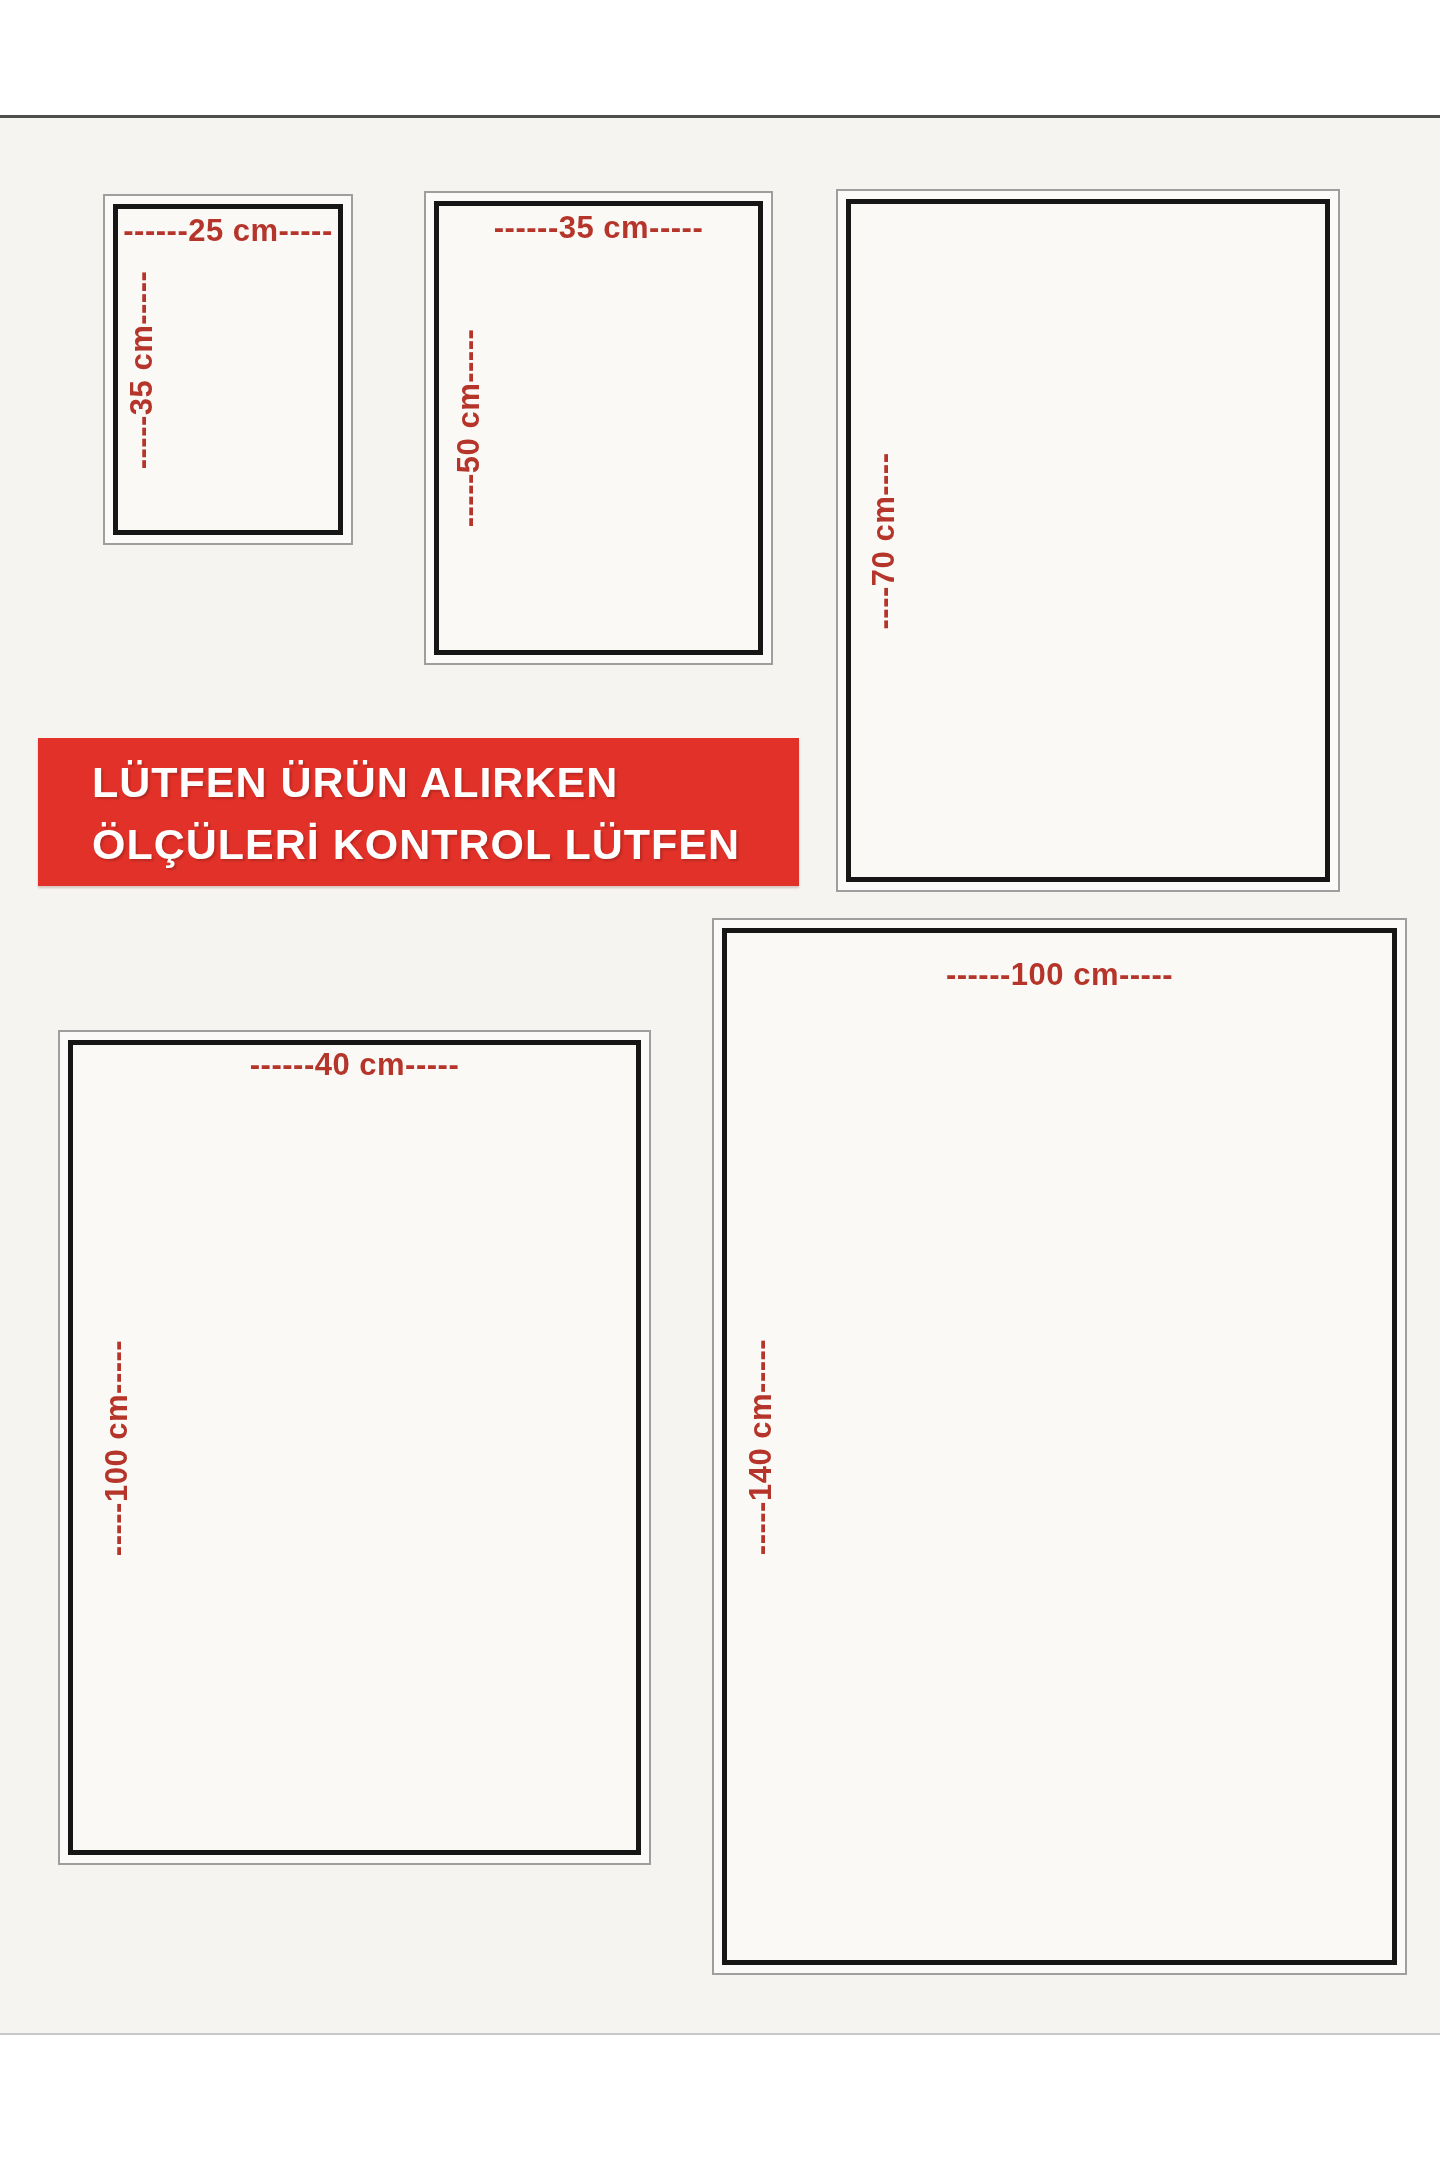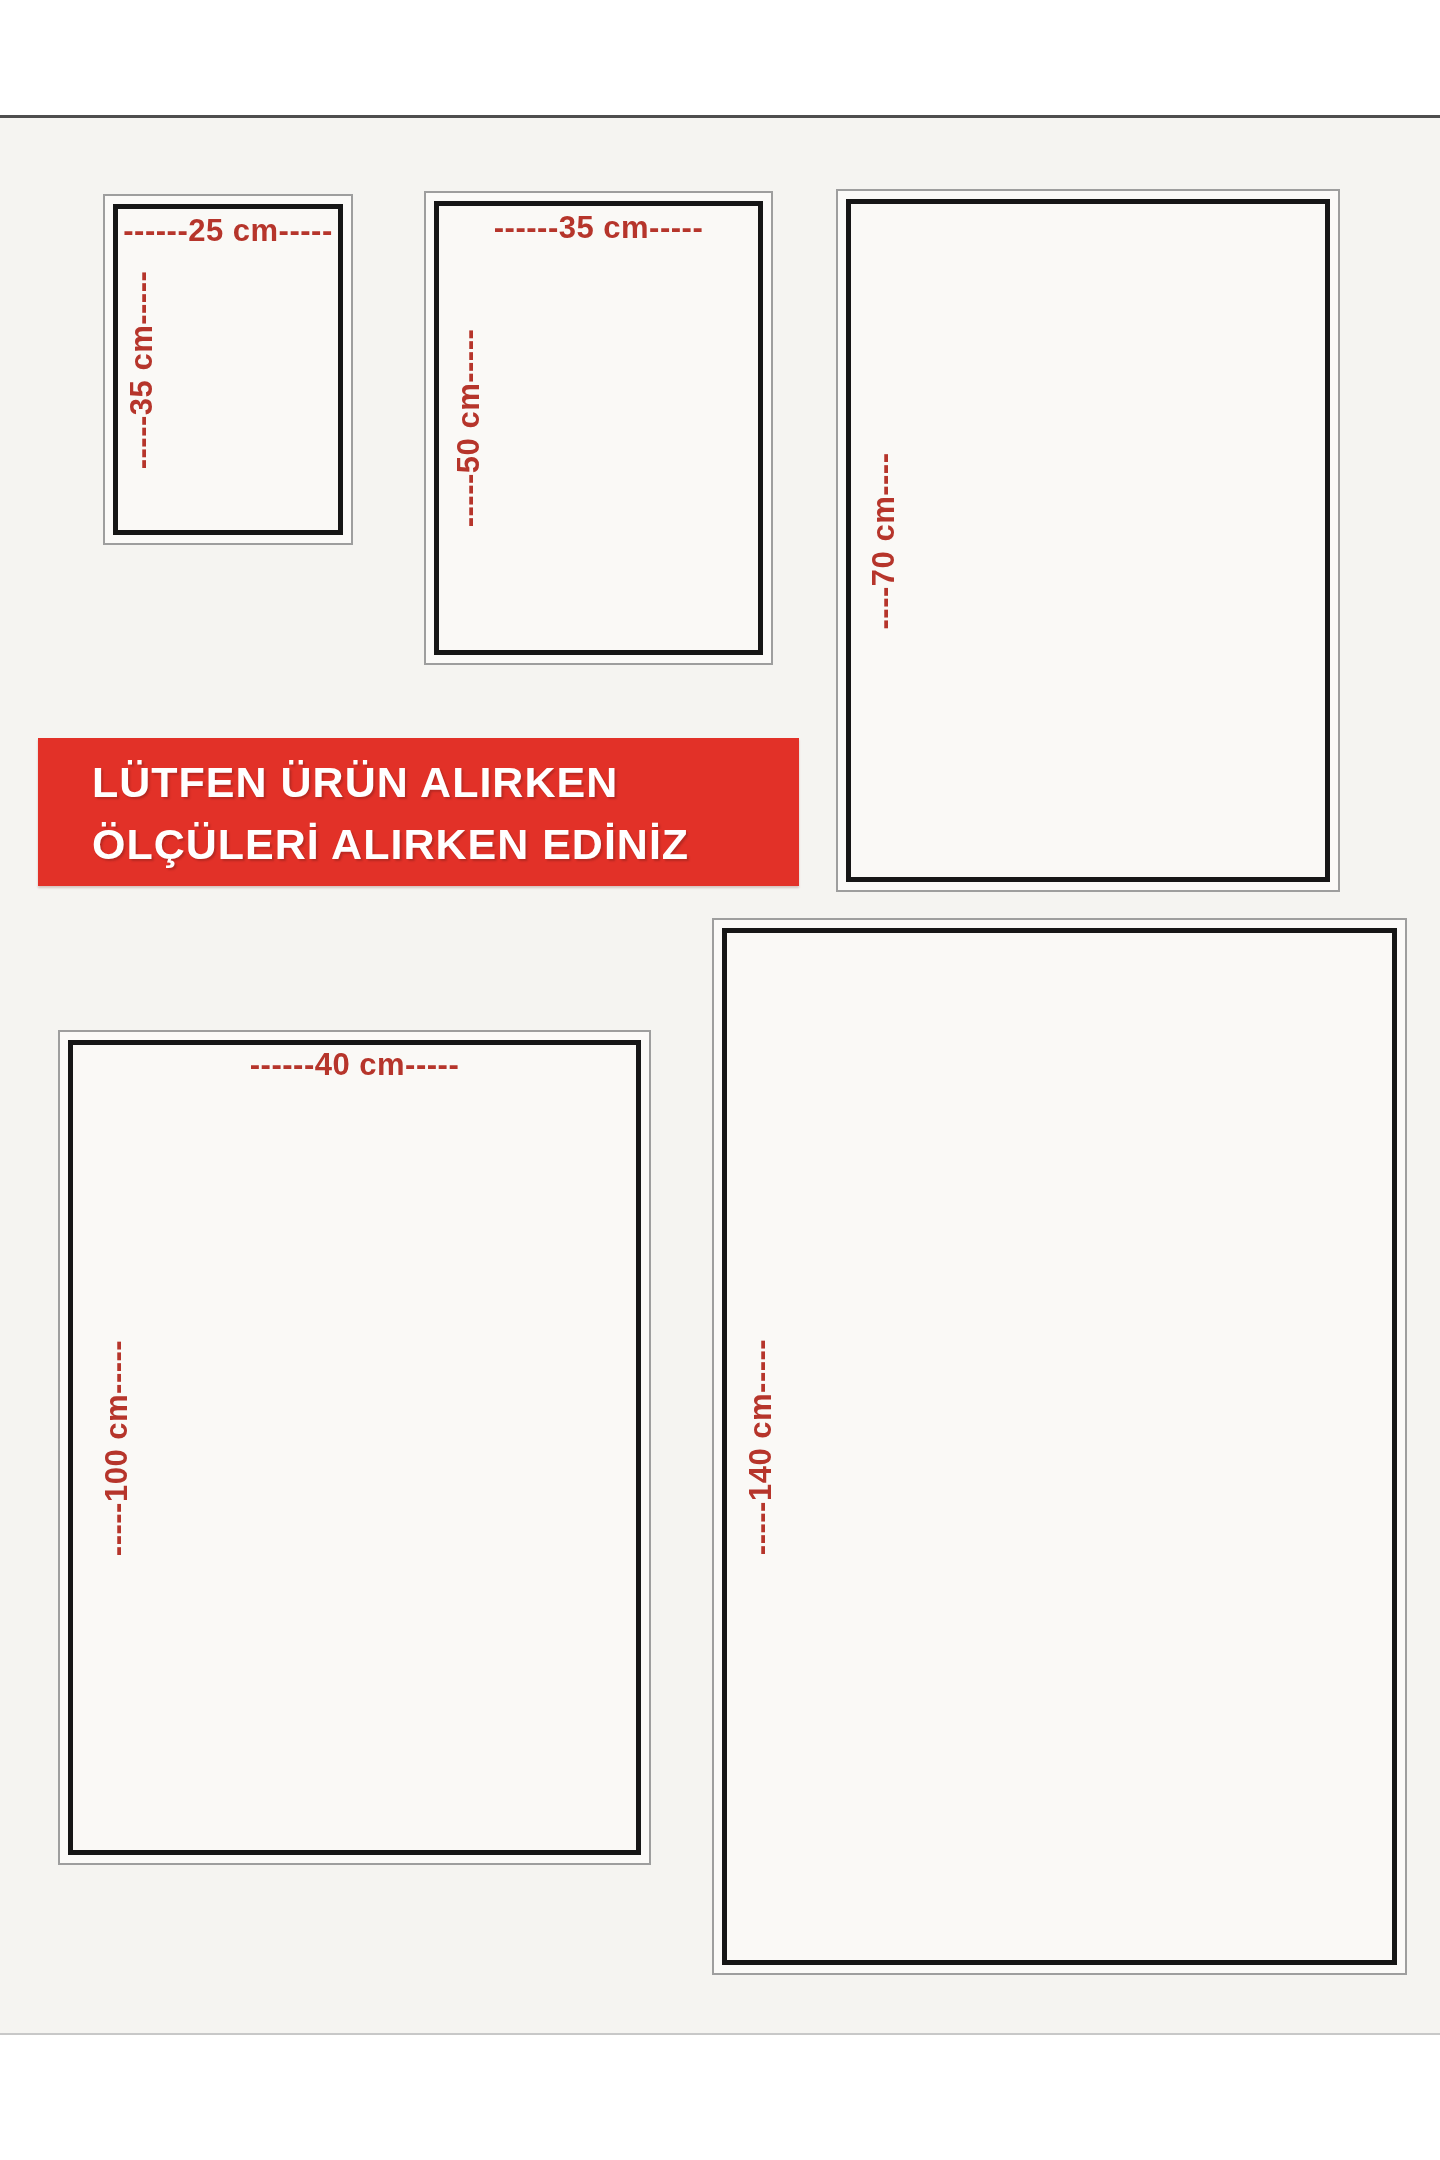"ÖLÇÜLERİ ALIRKEN EDİNİZ" div.notice-line { text: ALIRKEN EDİNİZ -> KONTROL LÜTFEN }
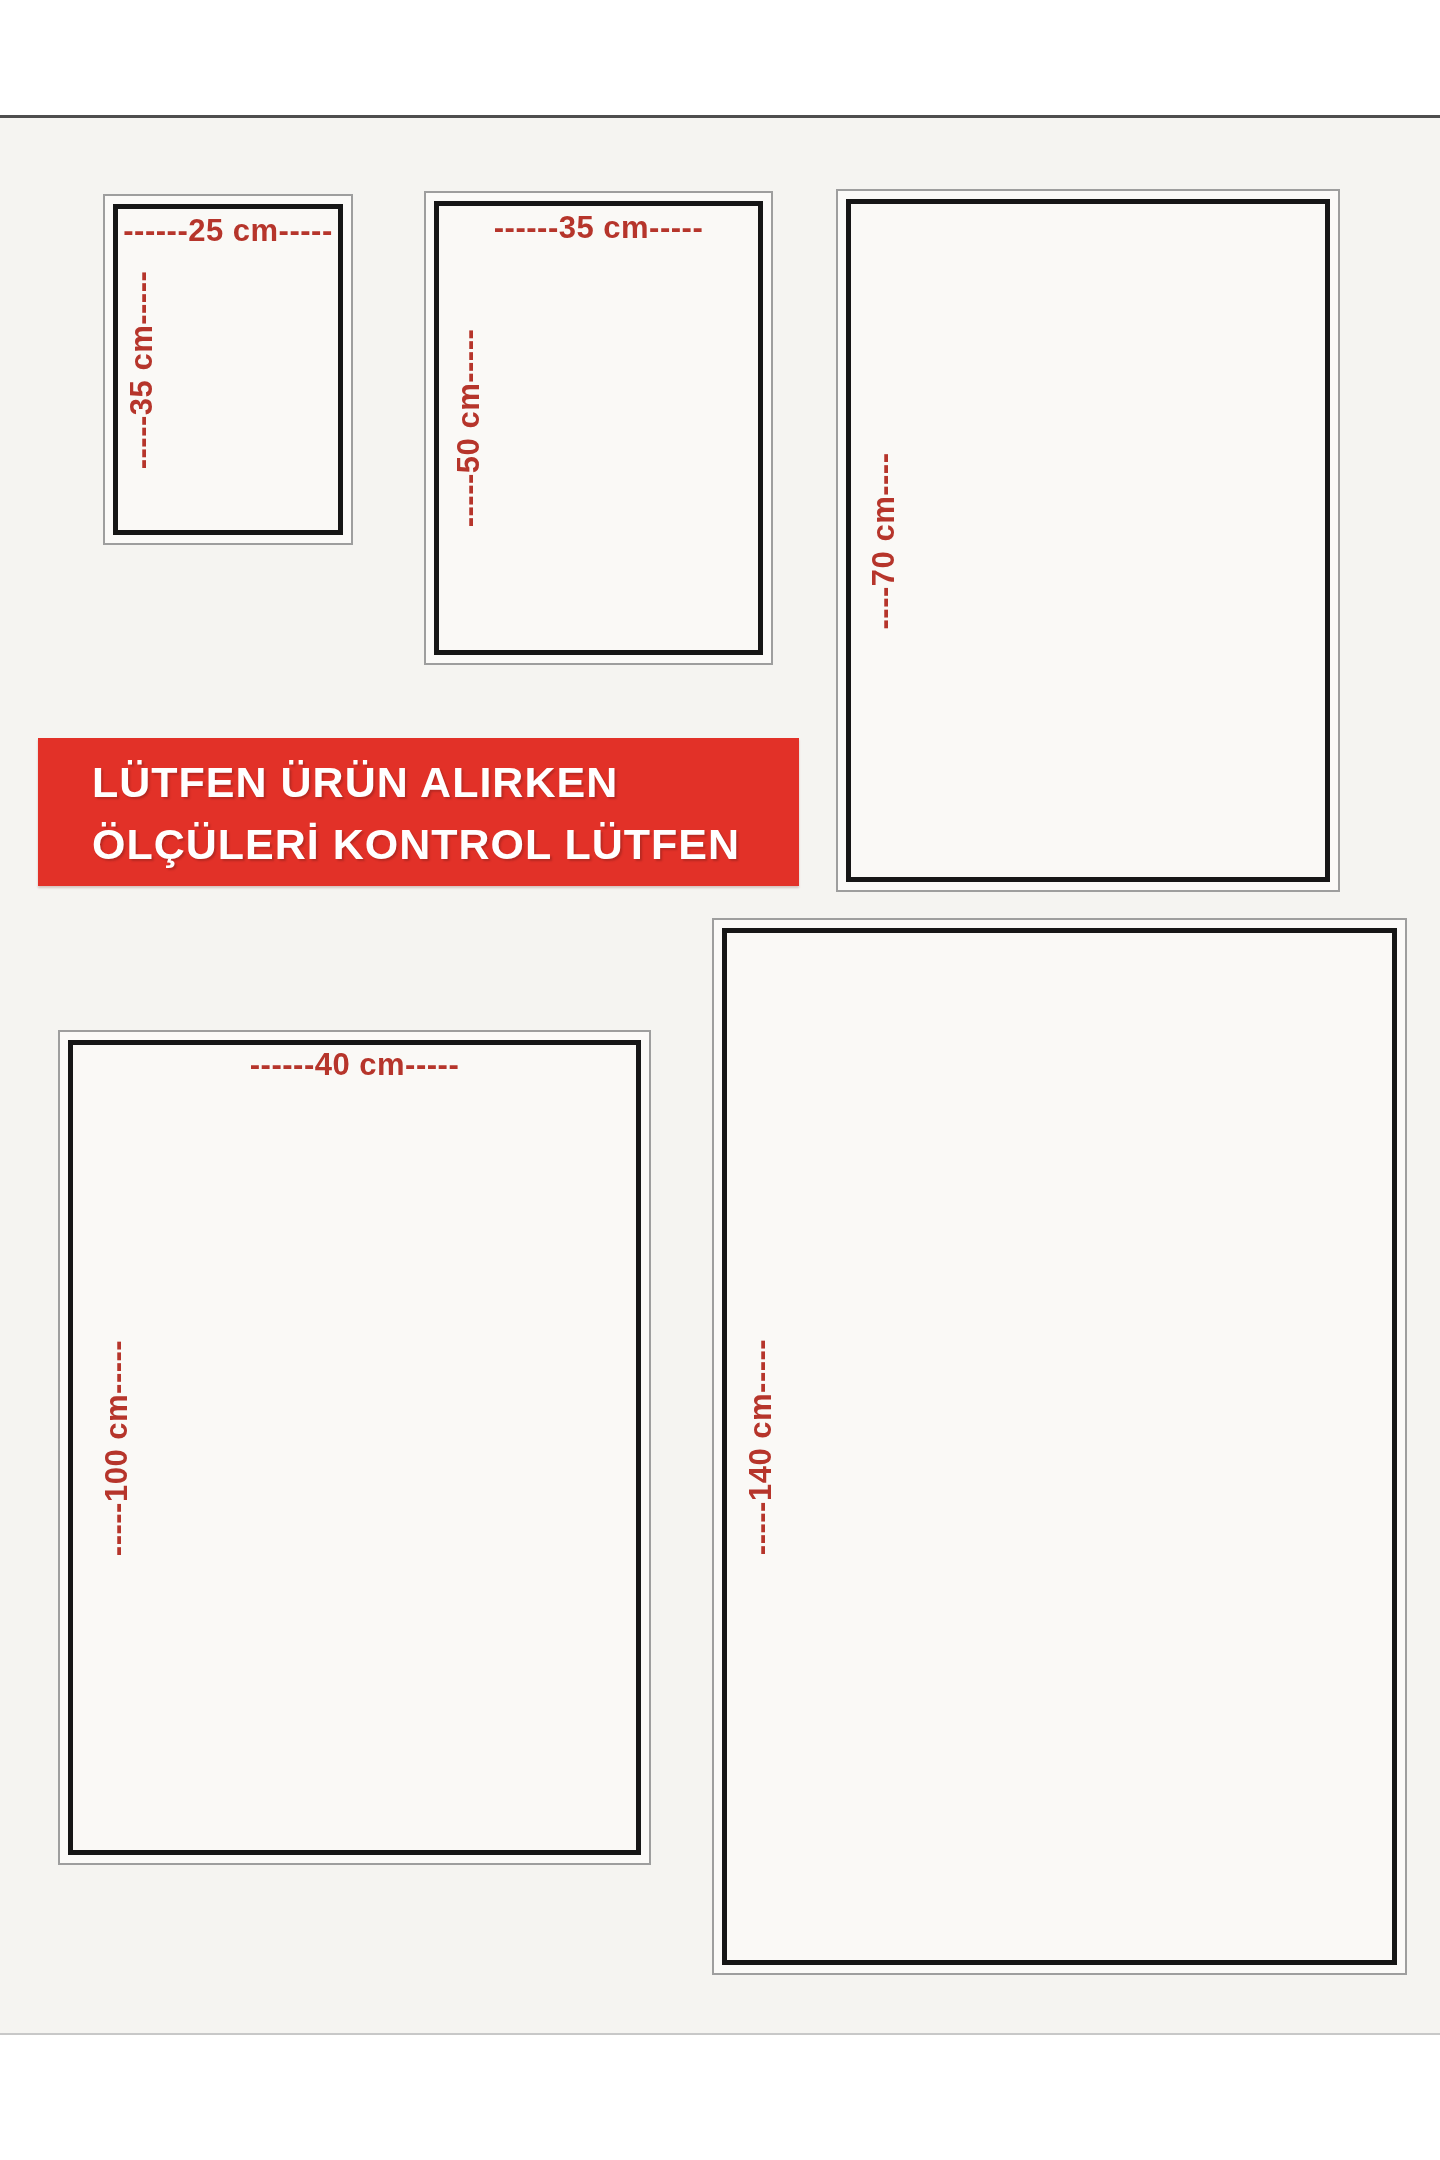"------100 cm-----" div.dim-label { html: none -> <div>------100 cm-----</div> }
